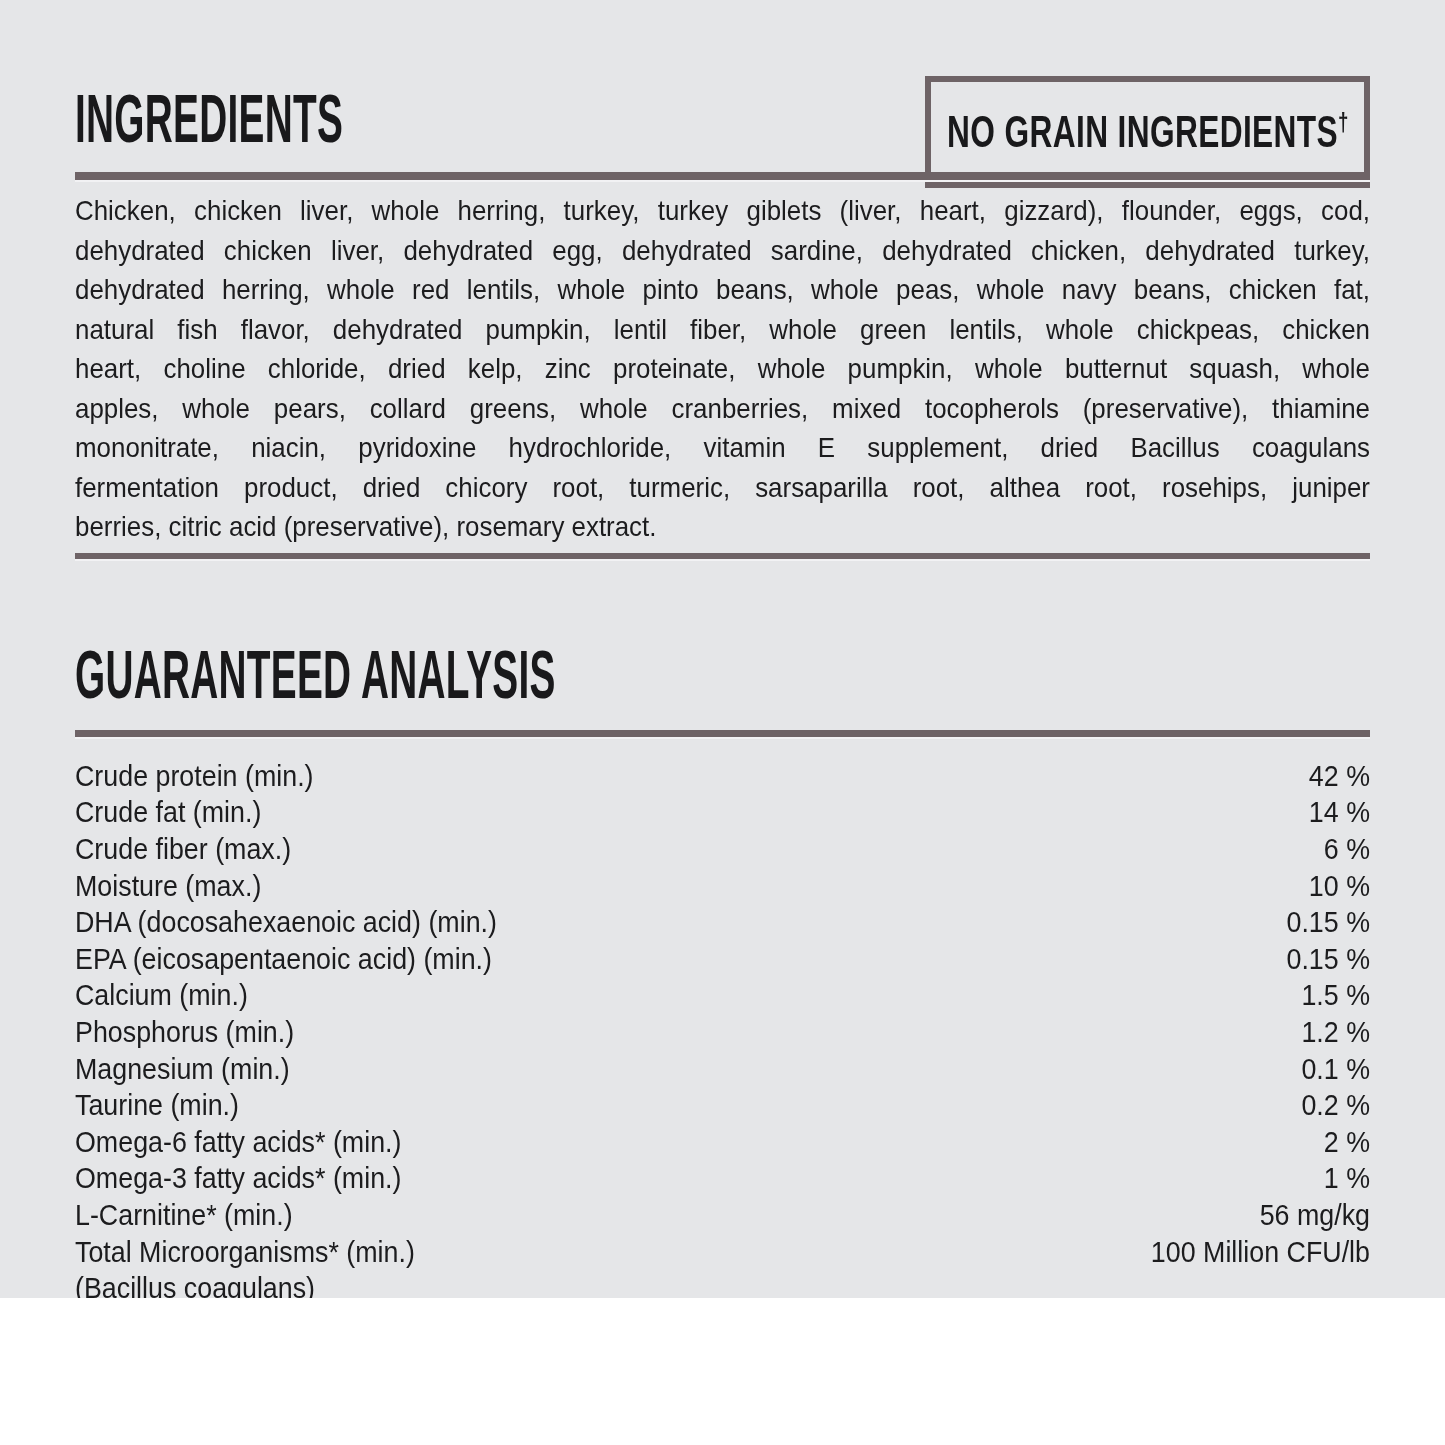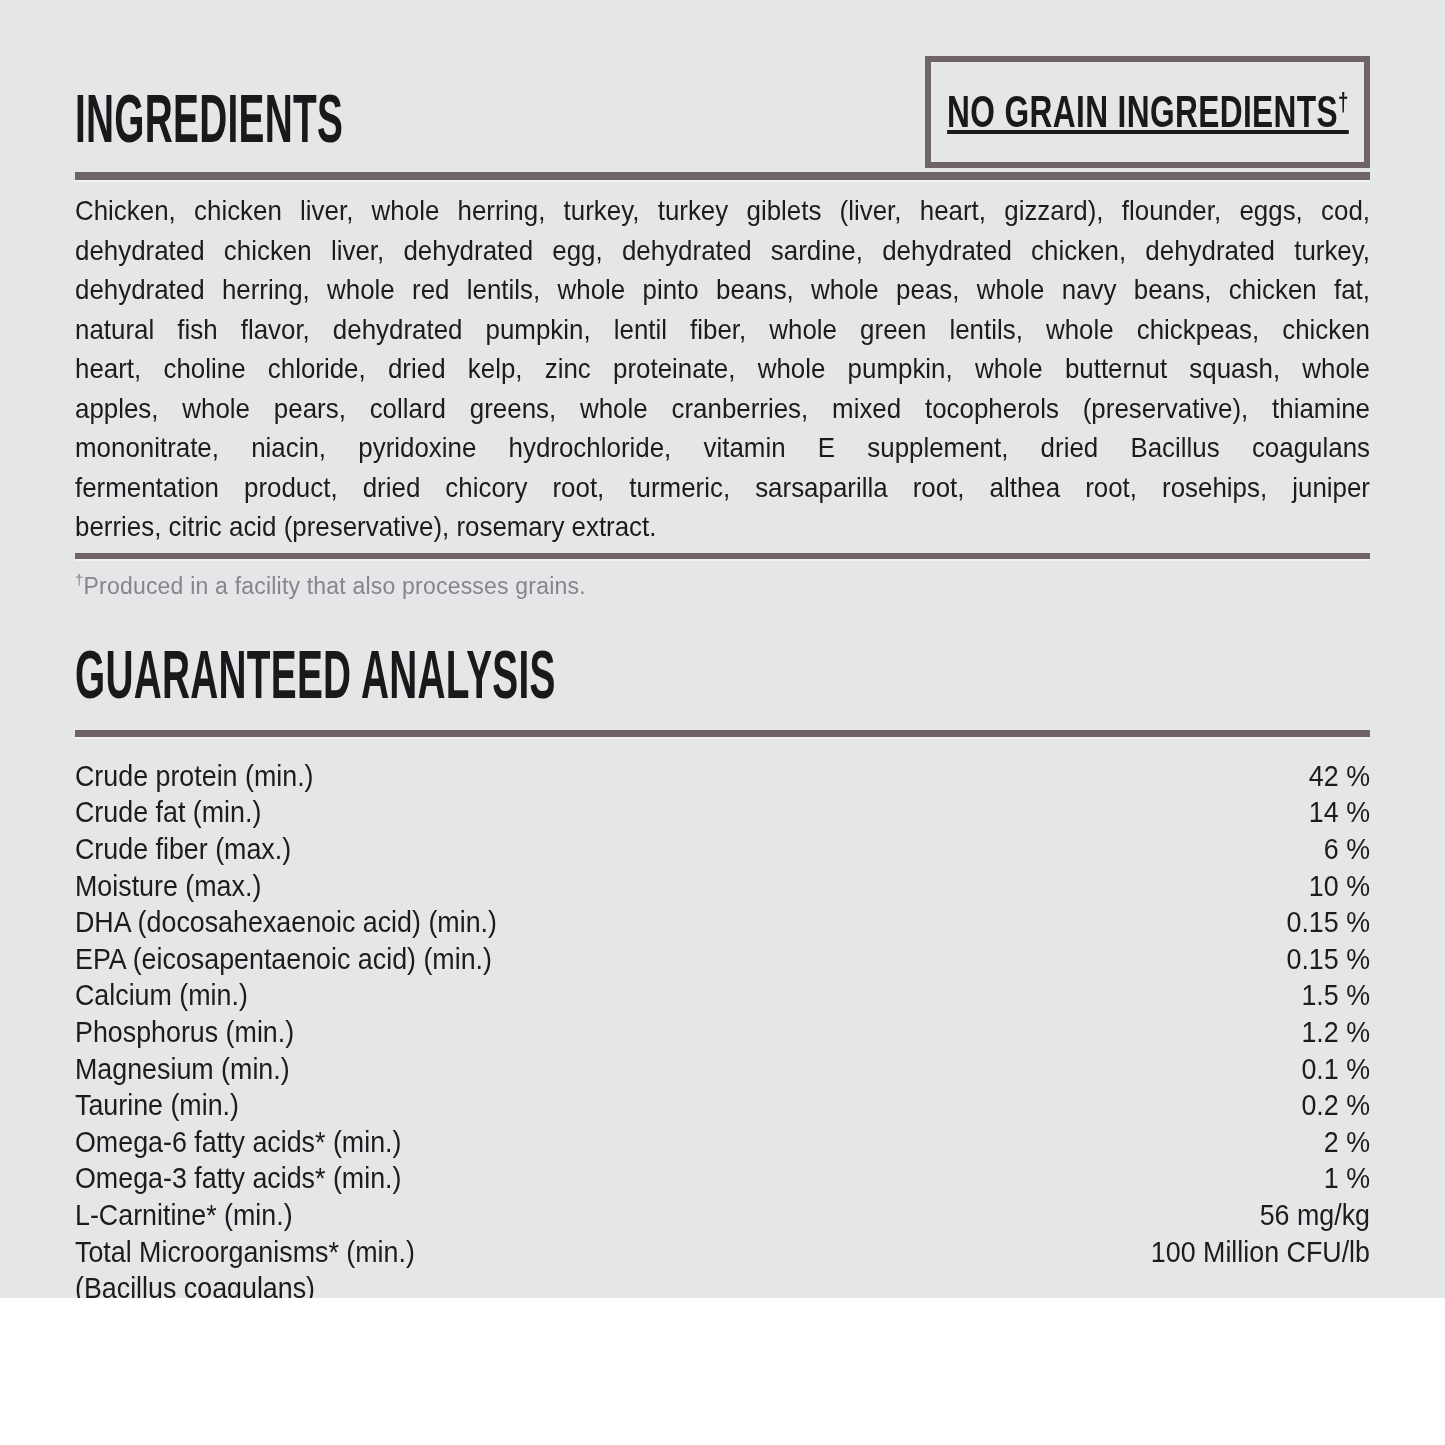"NO GRAIN INGREDIENTS†" .badge-box { text-decoration: underline -> none; top: 56px -> 76px }
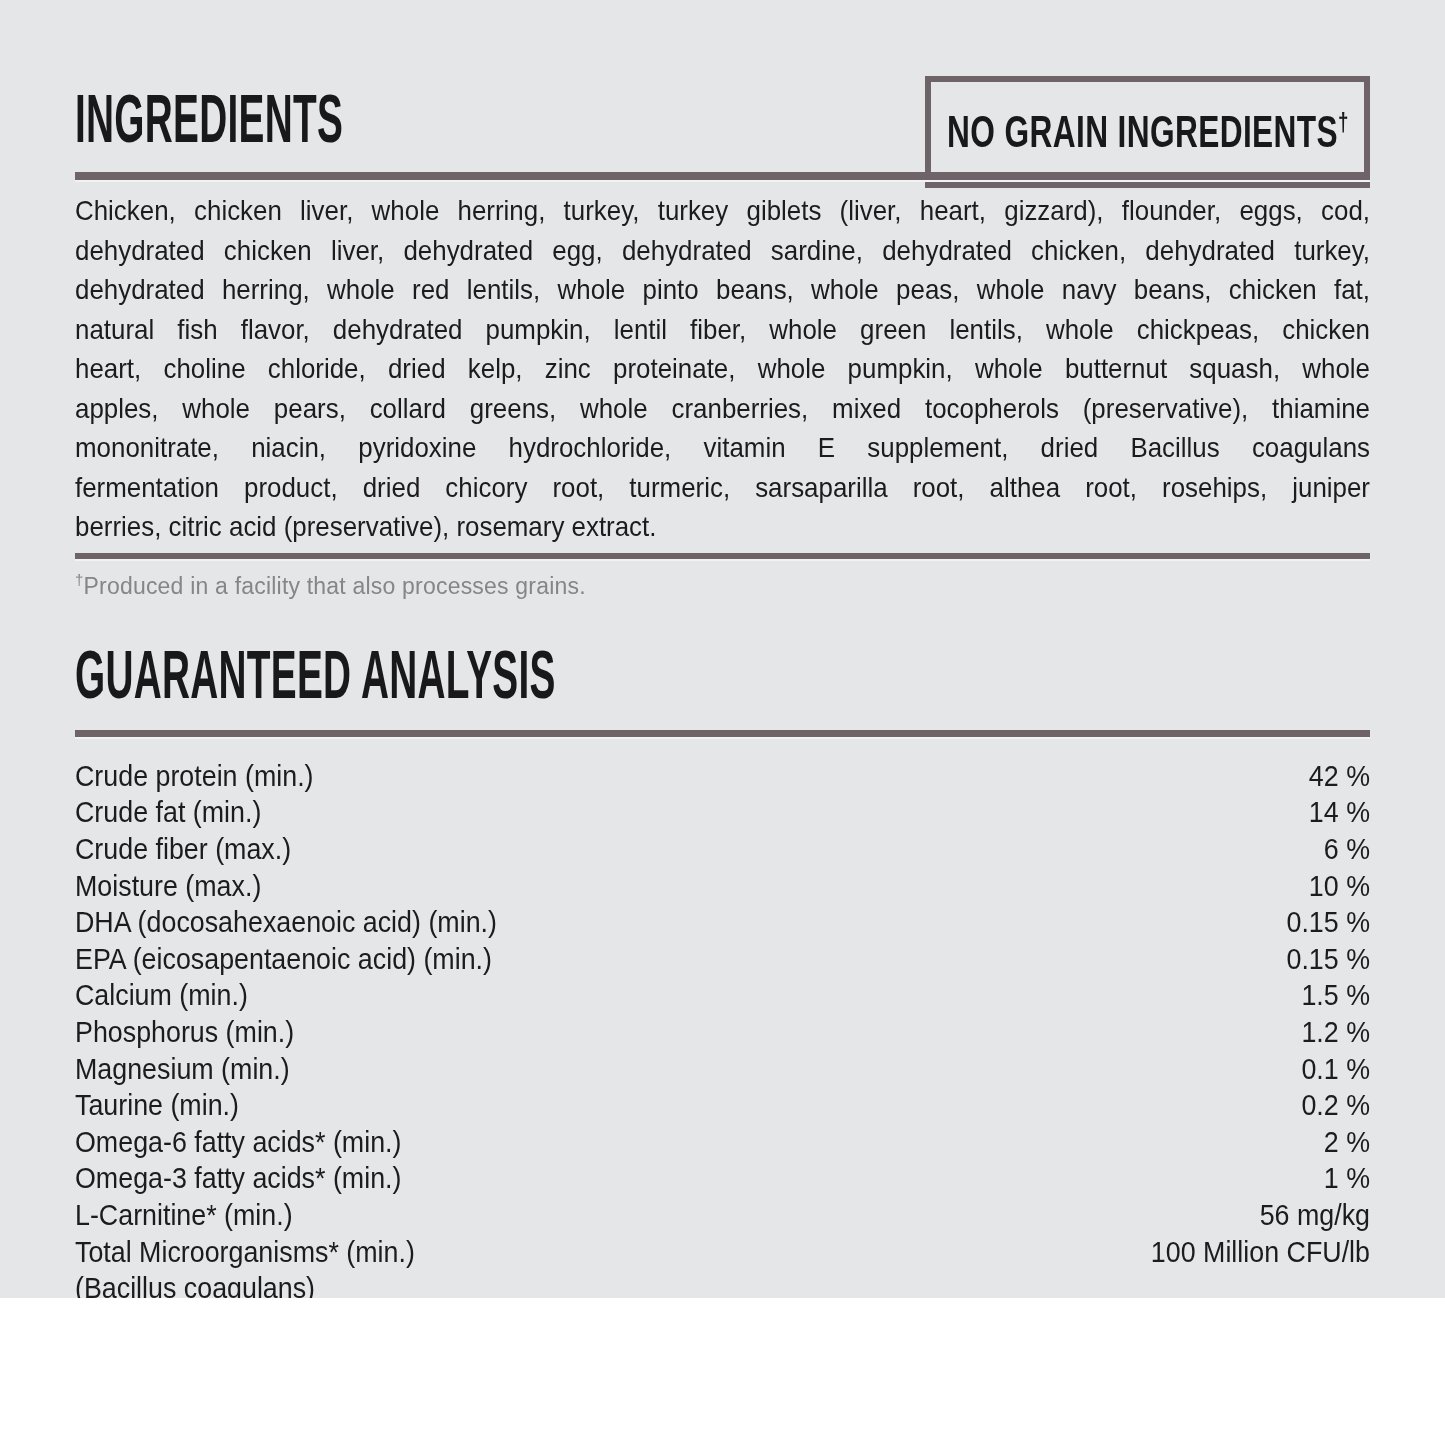"†Produced in a facility that" div.footnote { html: <div><sup>†</sup><span>Produced in a facility that also processes grains.</span></div> -> none }
